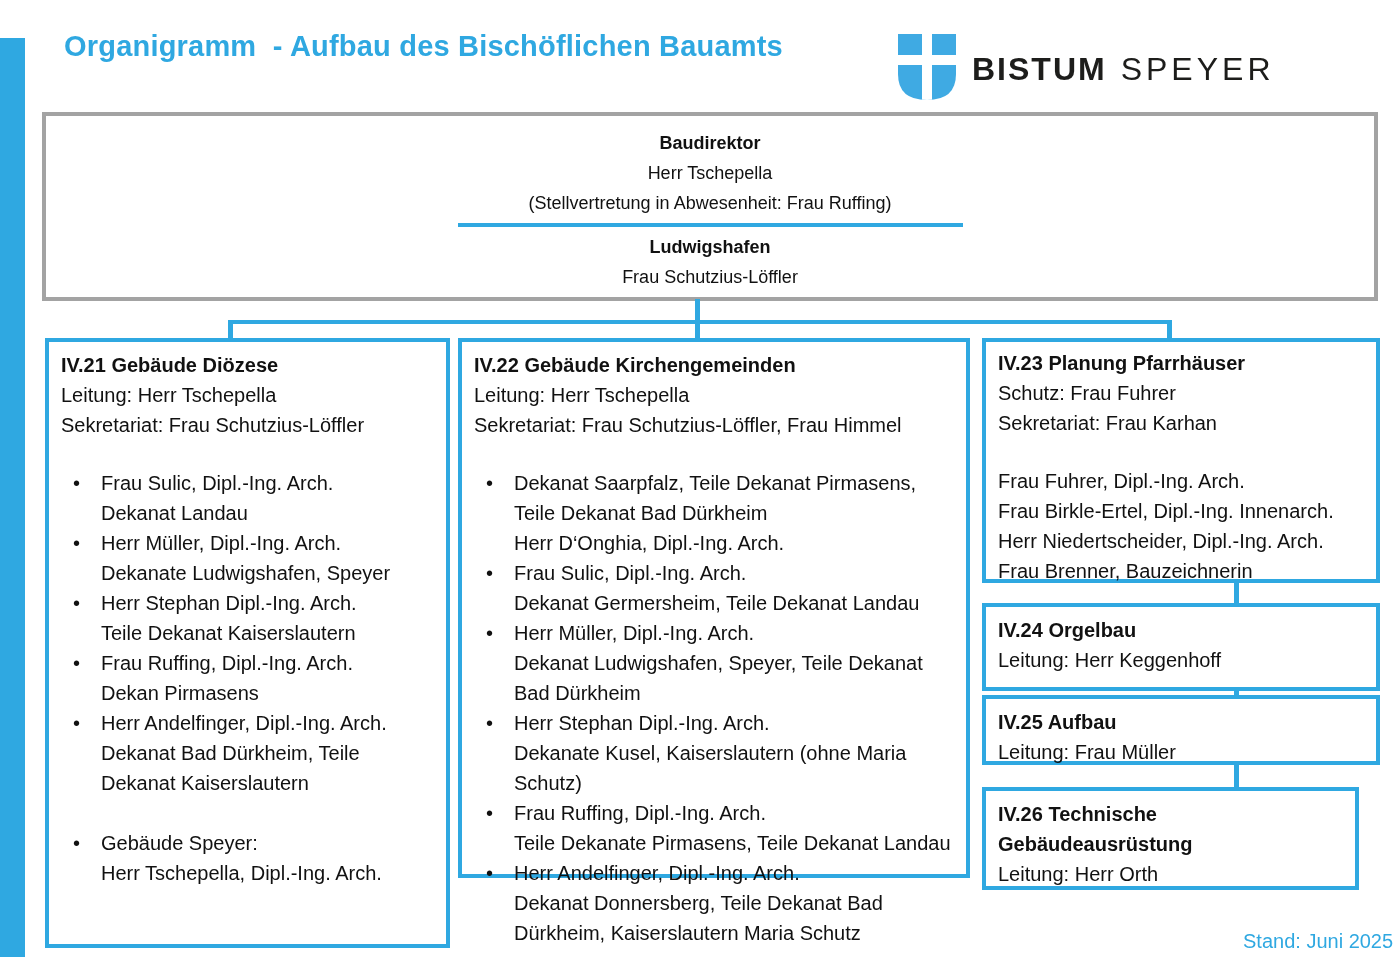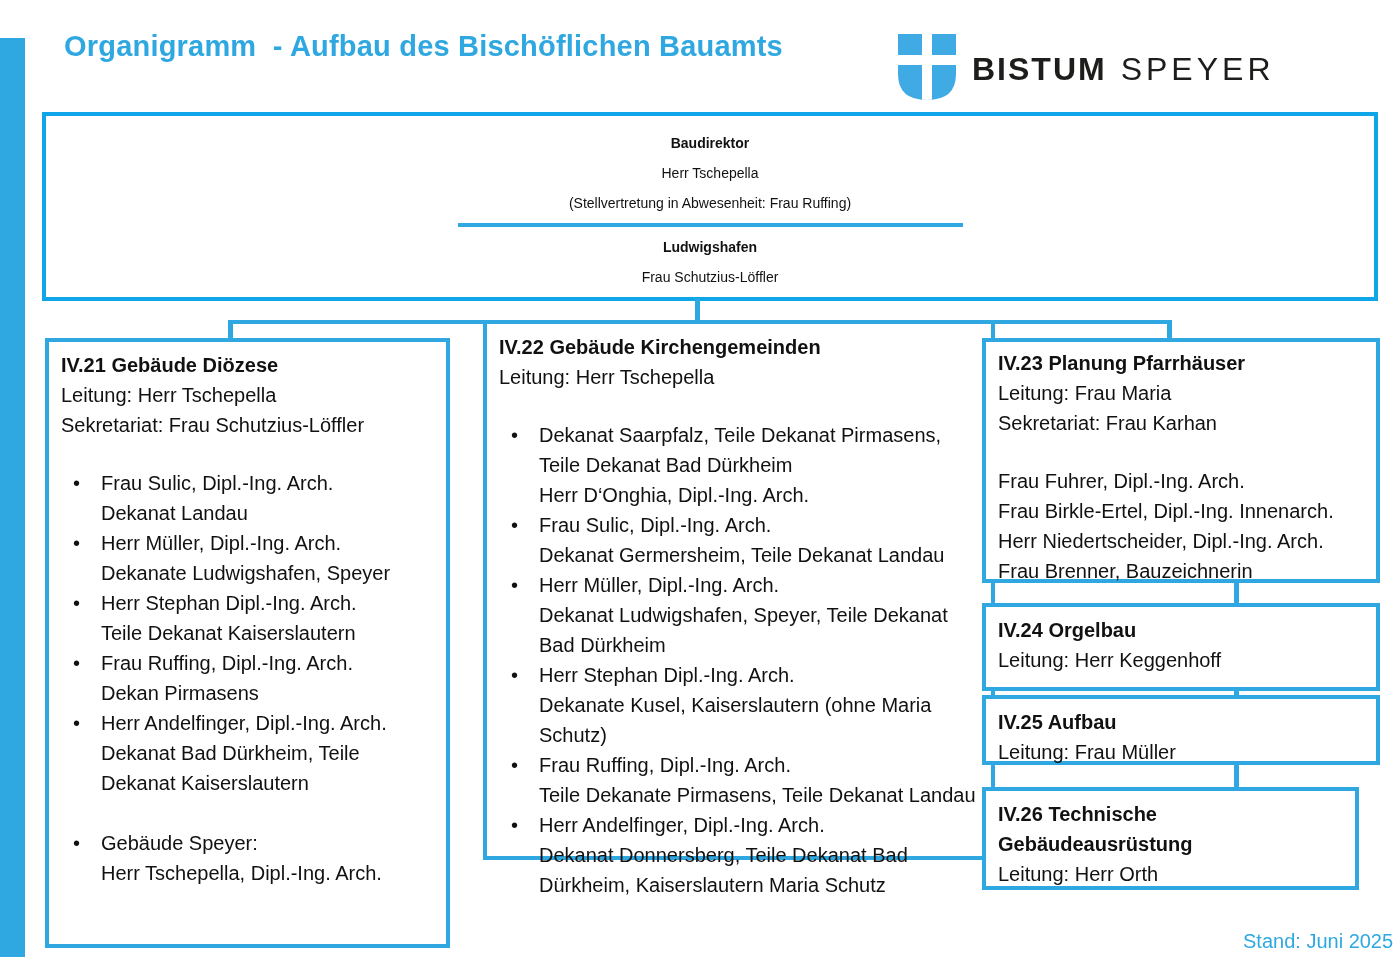"Baudirektor" .top-box { border: 4px solid #0ea5e9 -> 4px solid #a3a3a3; font-size: 14px -> 18px }
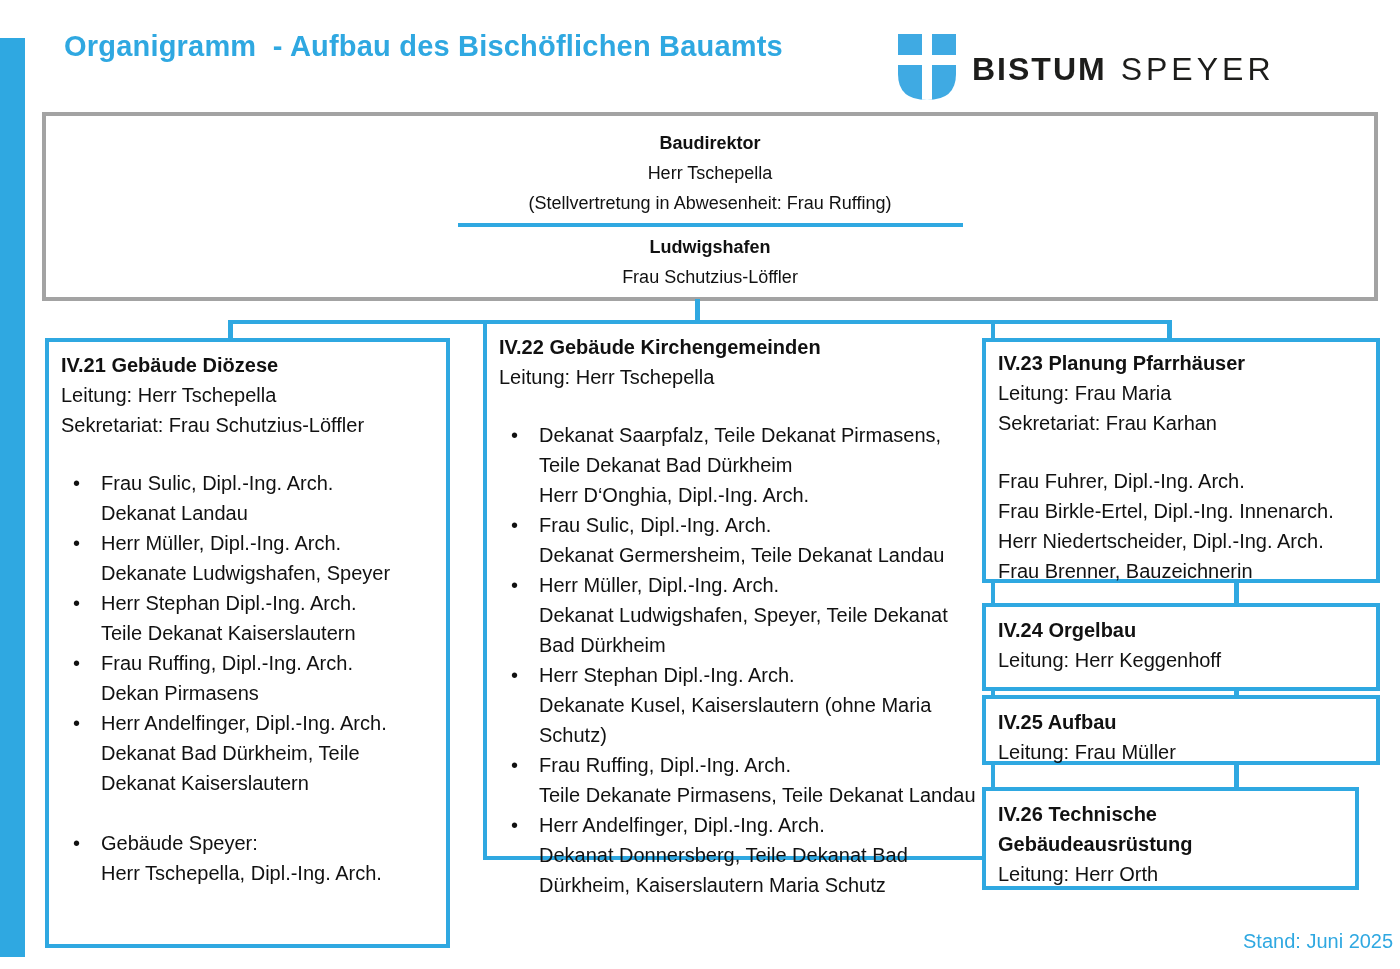"IV.22 Gebäude Kirchengemeinden" .box-iv22 { margin-left: 25px -> none; top: 320px -> 338px }
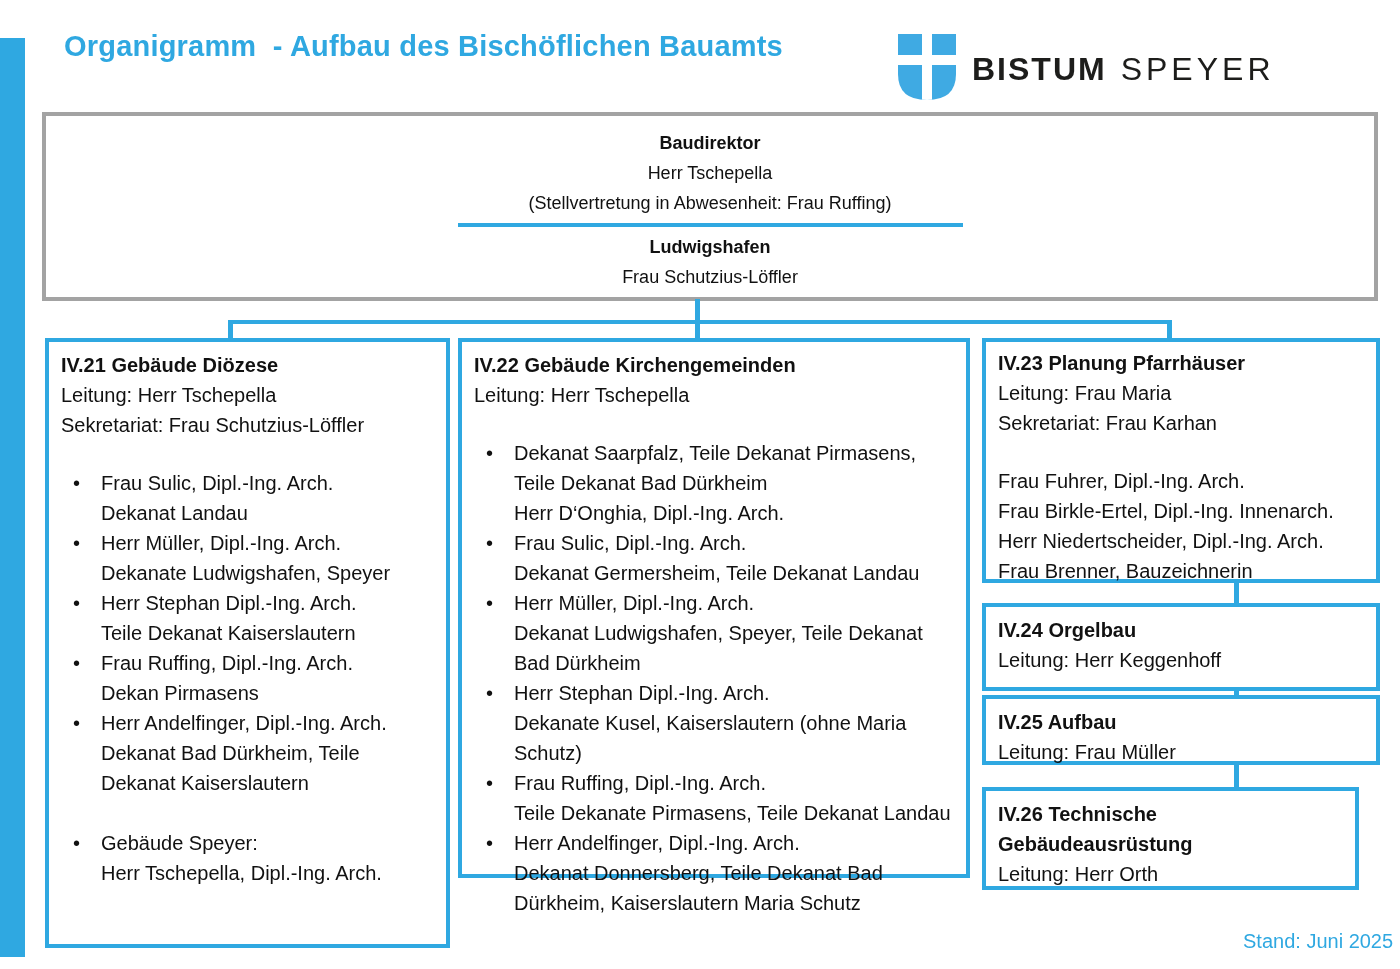"Leitung: Frau Maria" div { text: Leitung: Frau Maria -> Schutz: Frau Fuhrer }
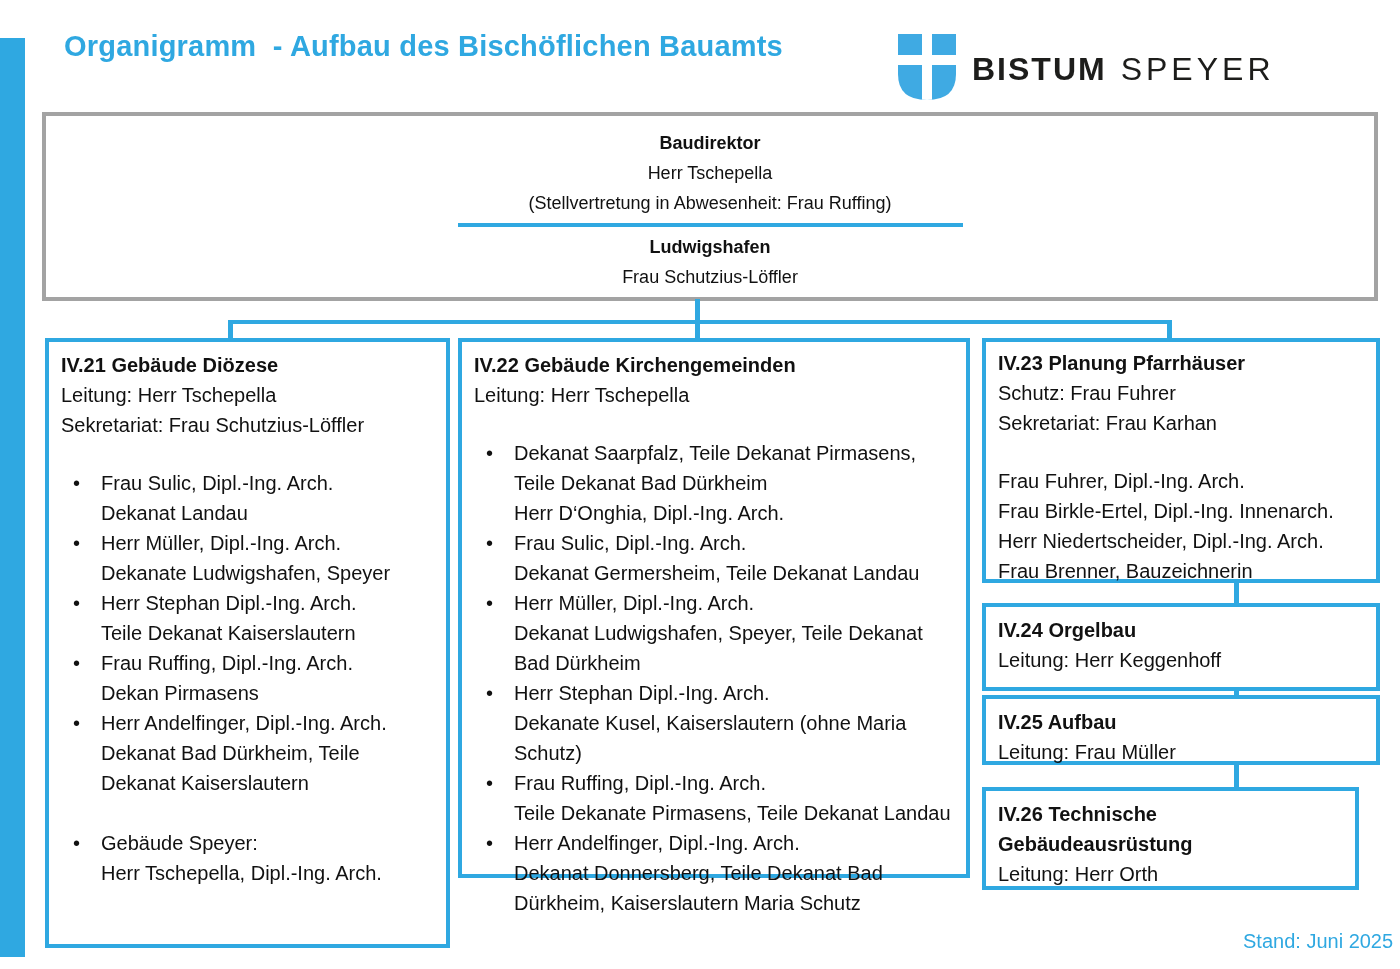"Sekretariat: Frau Schutzius-Löffler," div { html: none -> <div>Sekretariat: Frau Schutzius-Löffler, Frau Himmel</div> }
